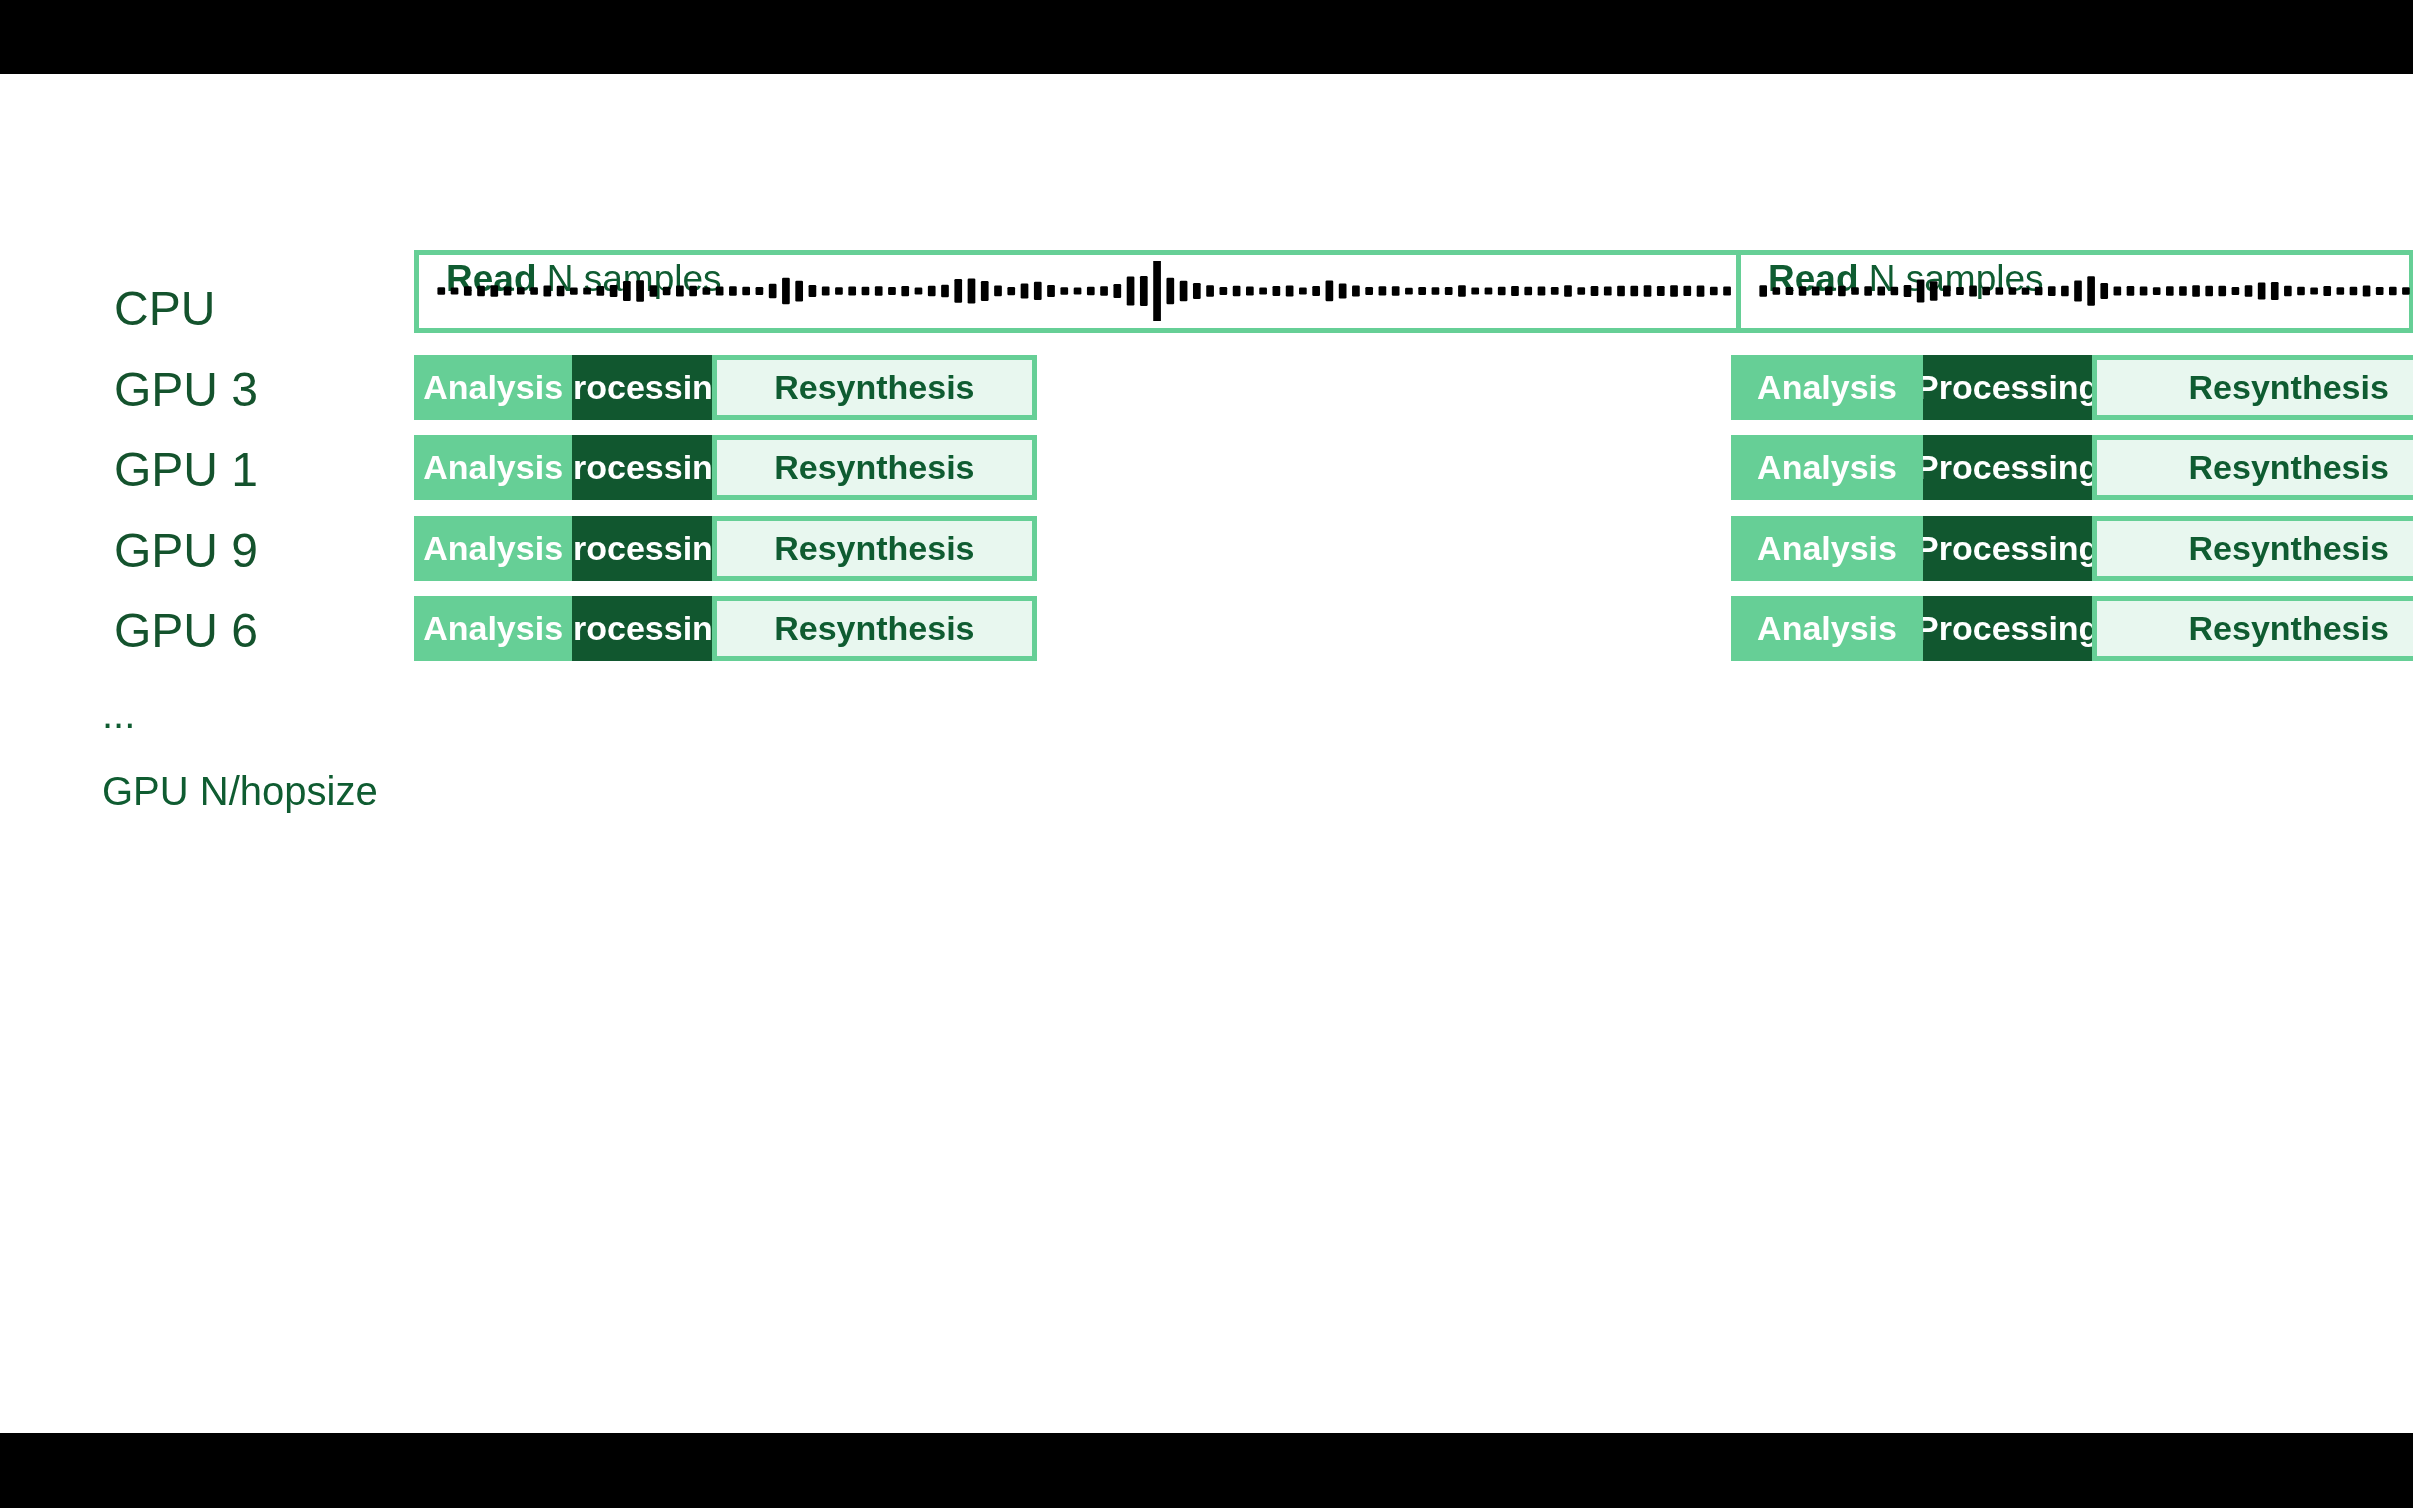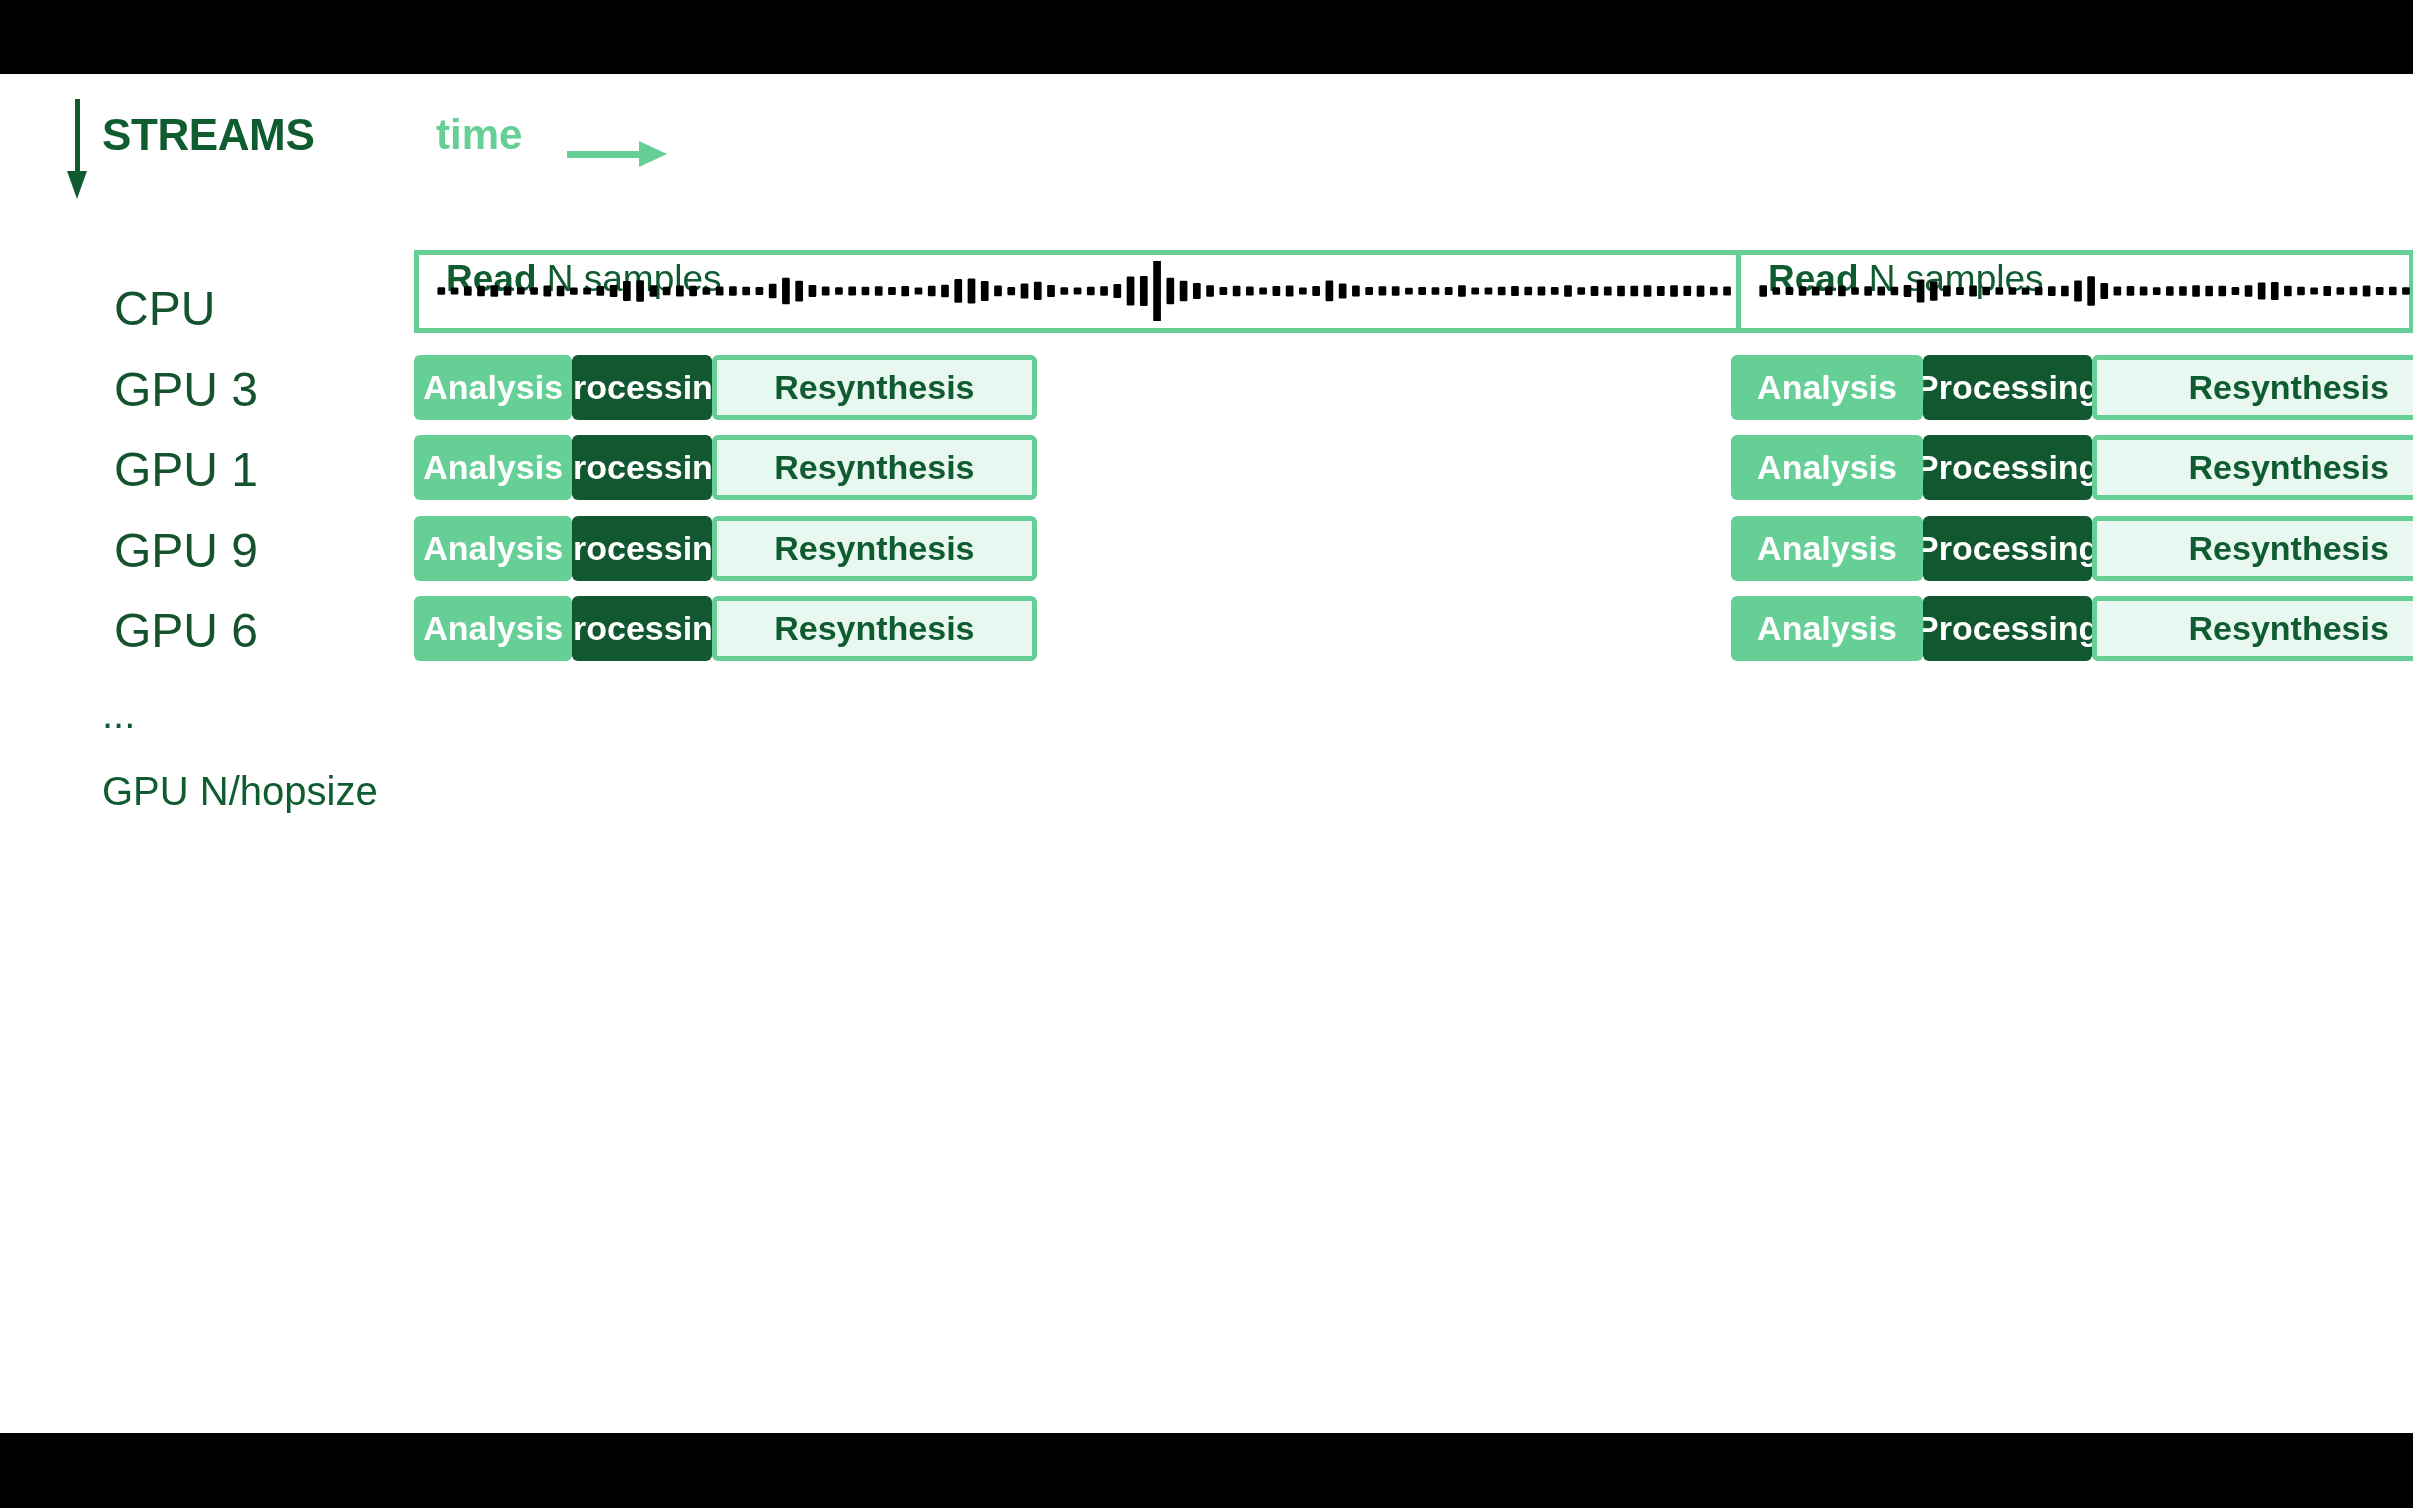"STREAMS" div.header { html: <div> <div> <div></div> <div></div> </div> <div>STREAMS</div> <div>time</div> <div> <div></div> <div></div> </div> </div> -> none }
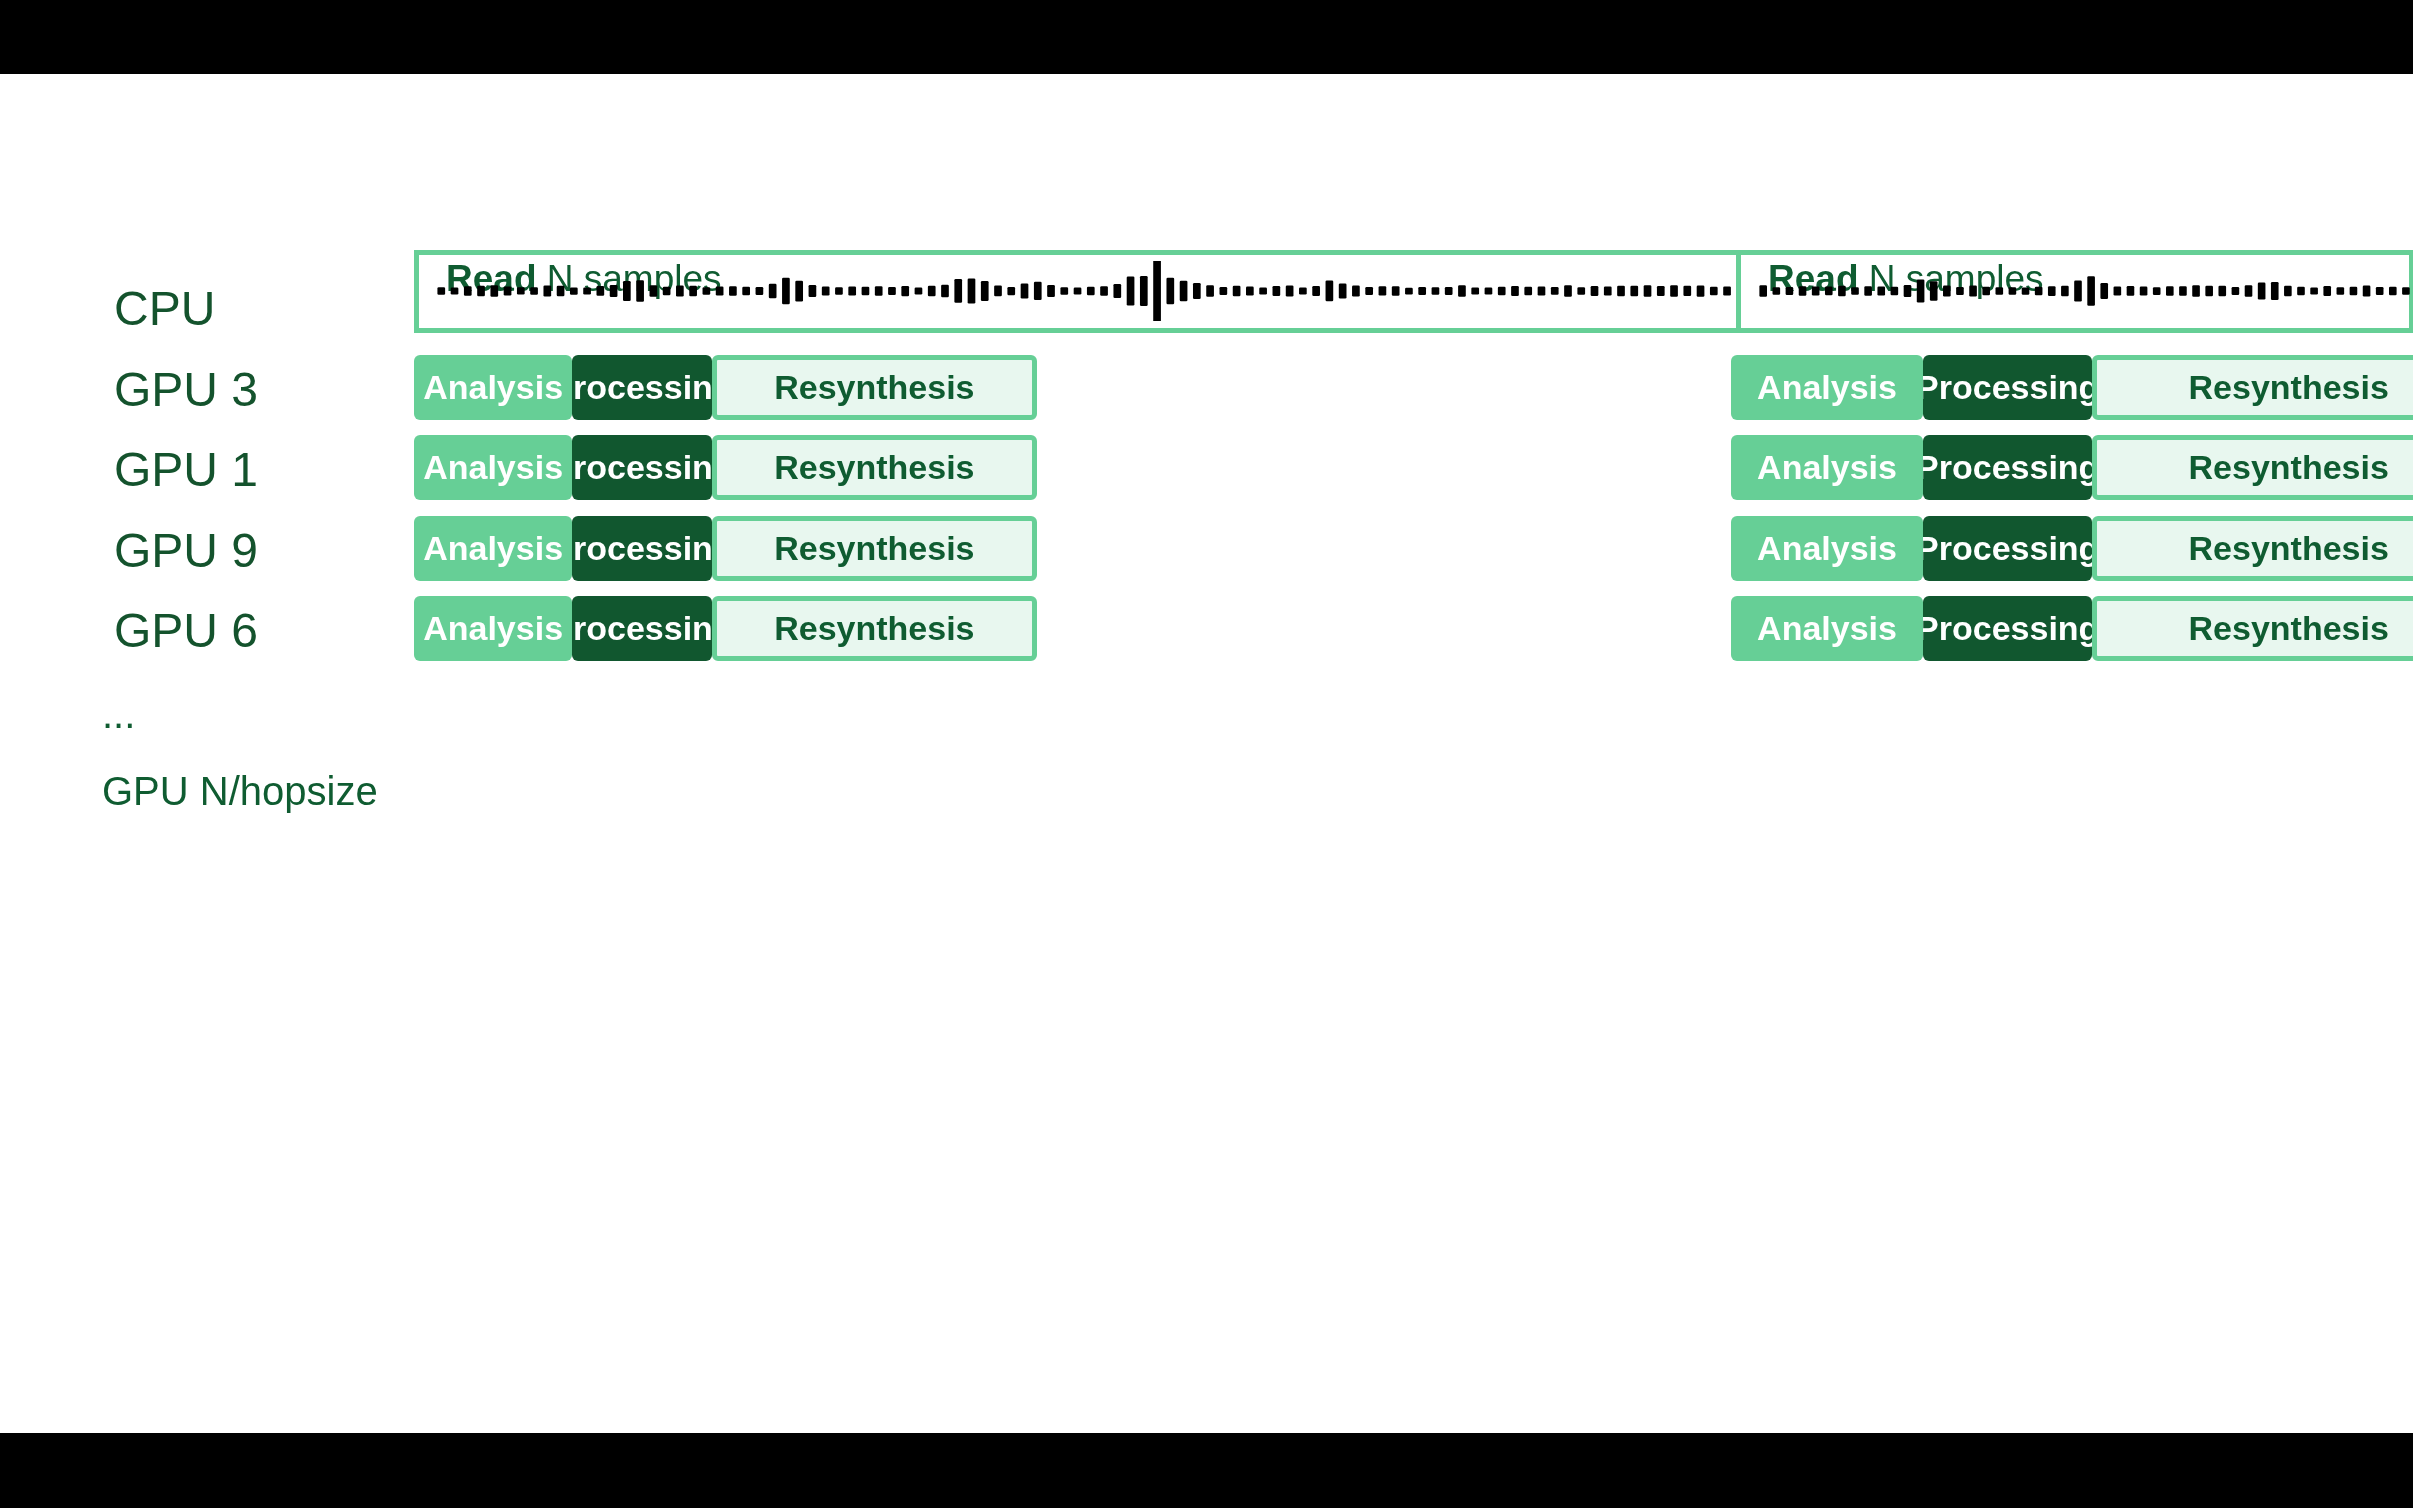"Analysis" .seg { border-radius: 6px -> none }
